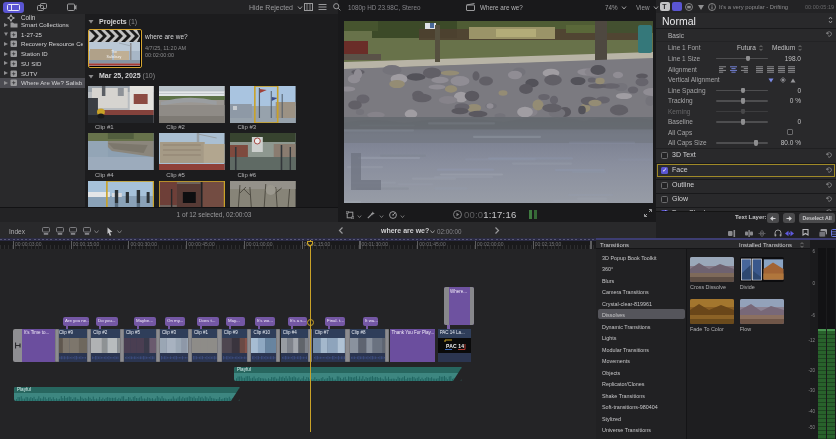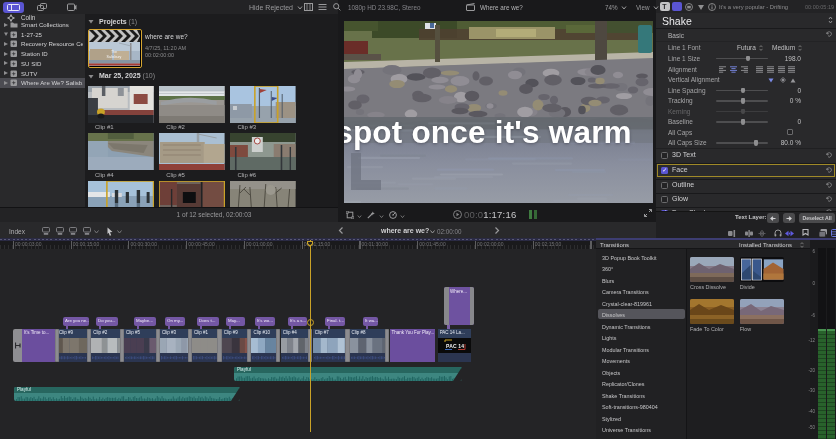"Shake" div.t { text: Shake -> Normal }
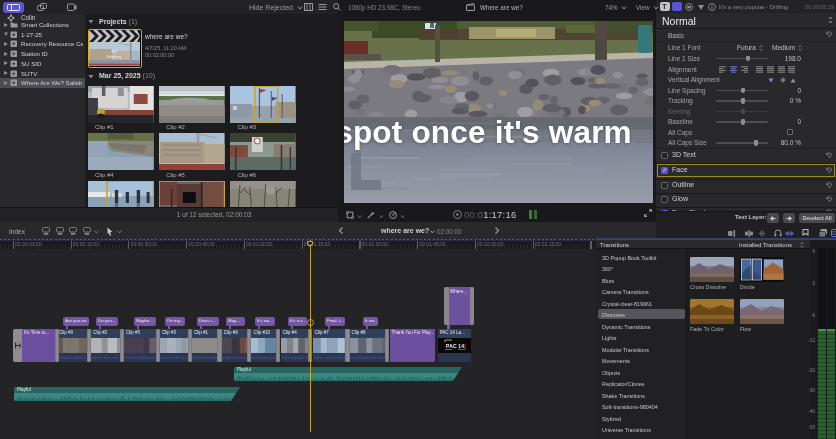"spot once it's warm" div { html: <div>spot once it's warm</div> -> none }
